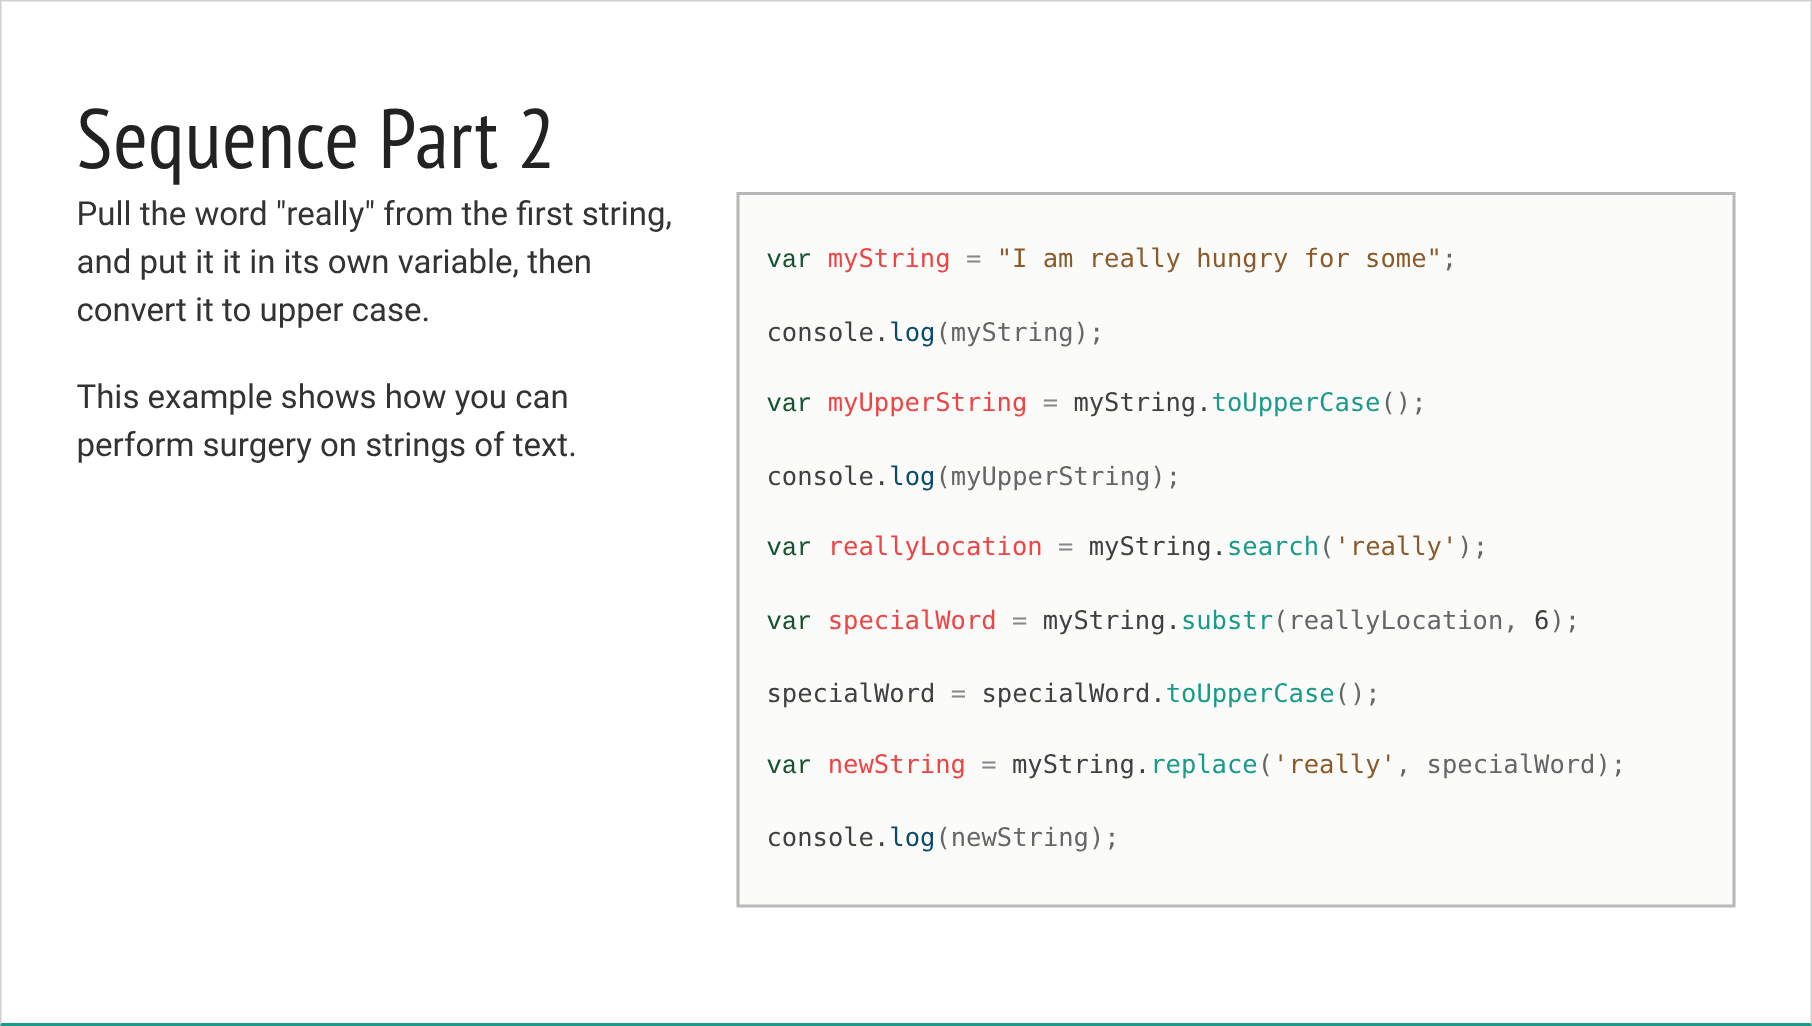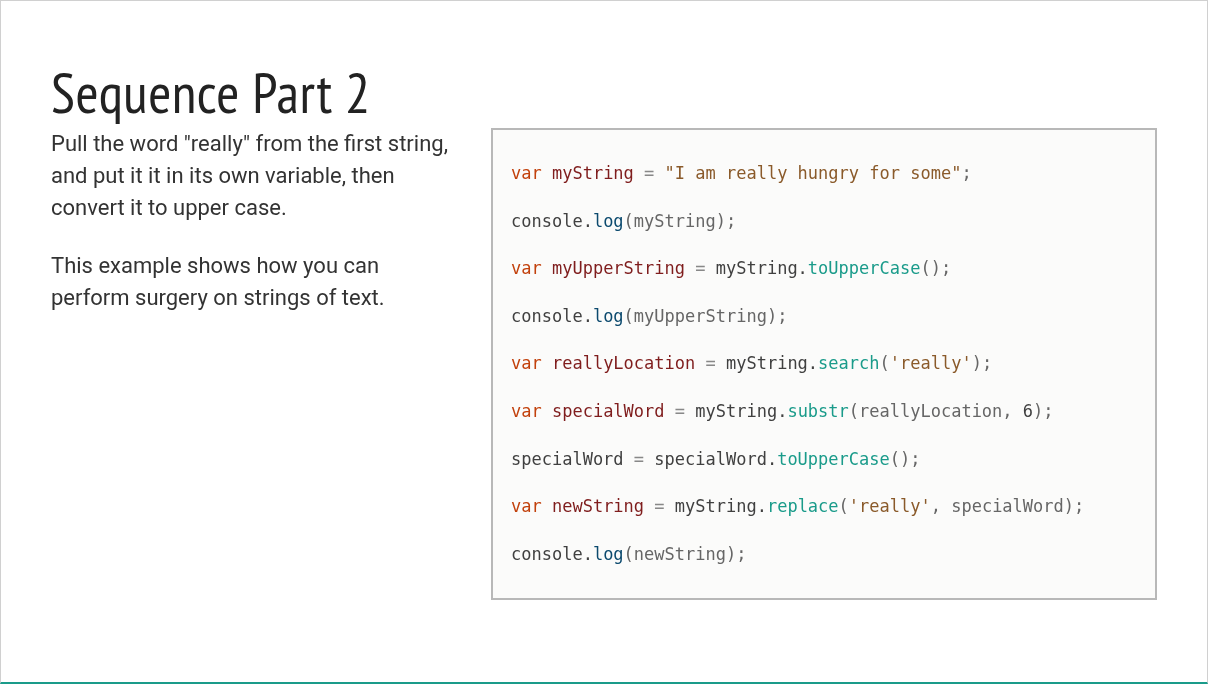"var" .kw { color: #c2410c -> #14532d; font-family: none -> Liberation Mono, monospace }
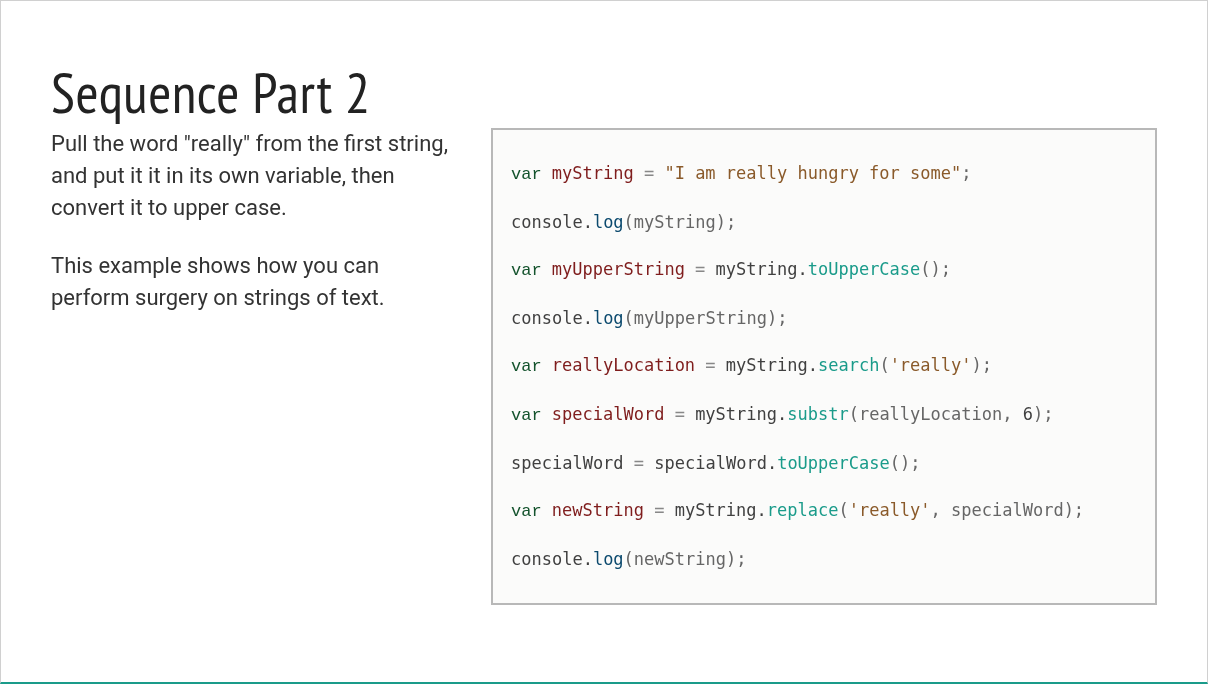"myString" .nm { color: #7f1d1d -> #ef4444 }
